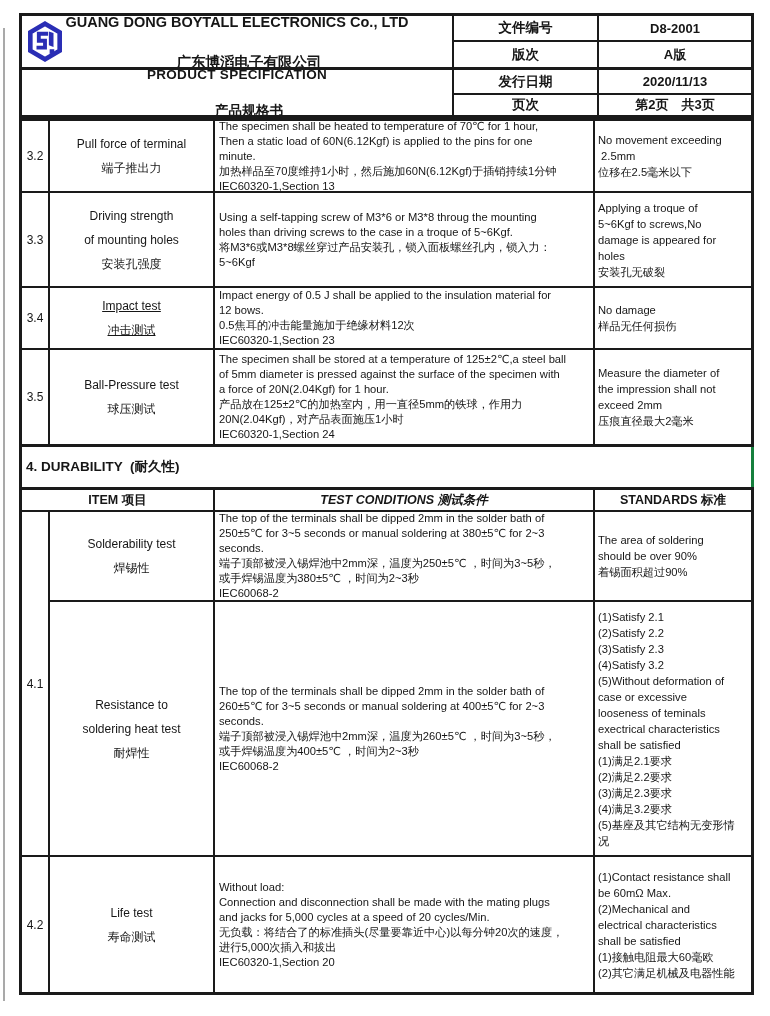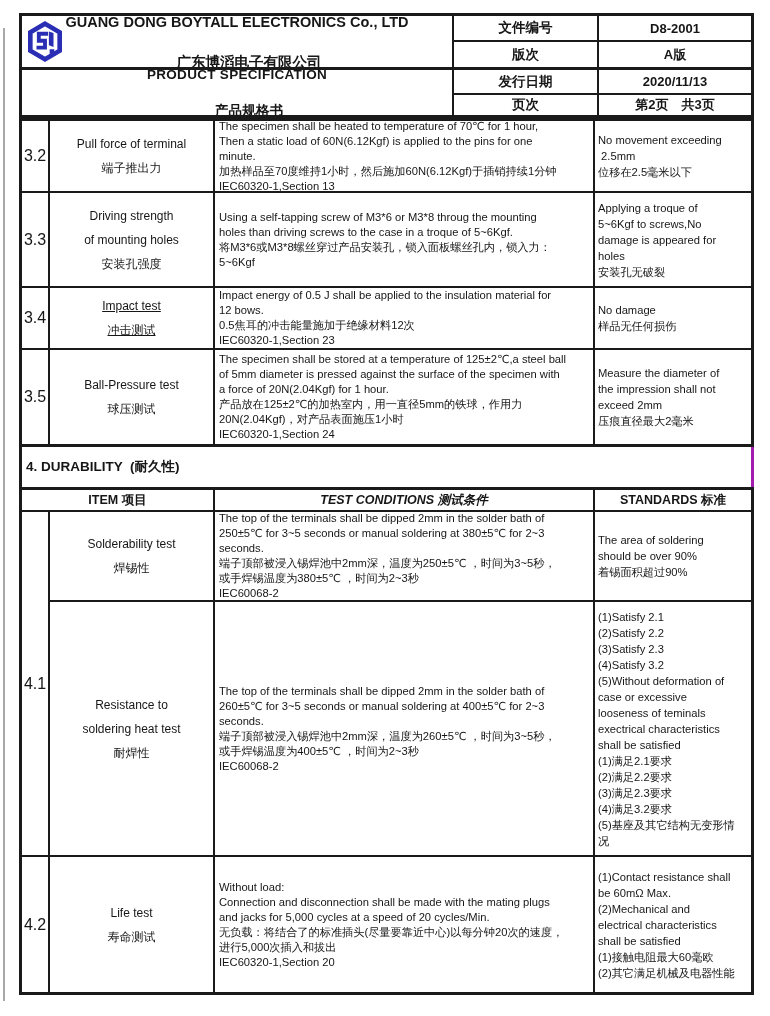"3.2" .num { font-size: 16px -> 12px }
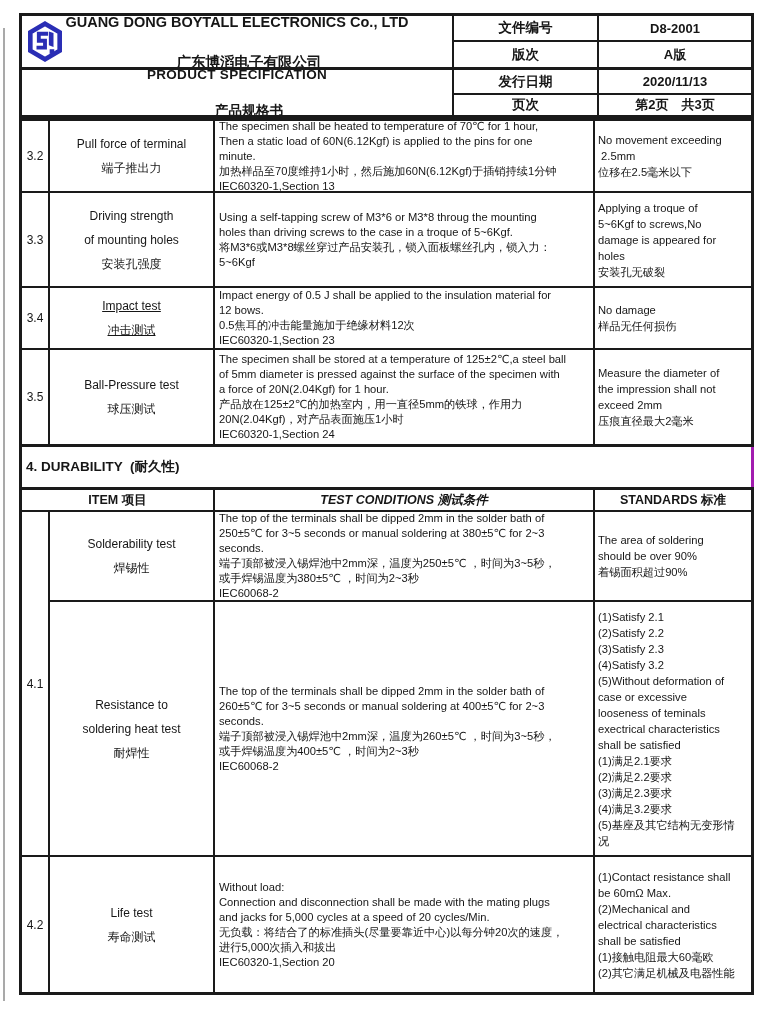"4. DURABILITY (耐久性)" #band { border-right: 3px solid #a21caf -> 3px solid #15803d }
